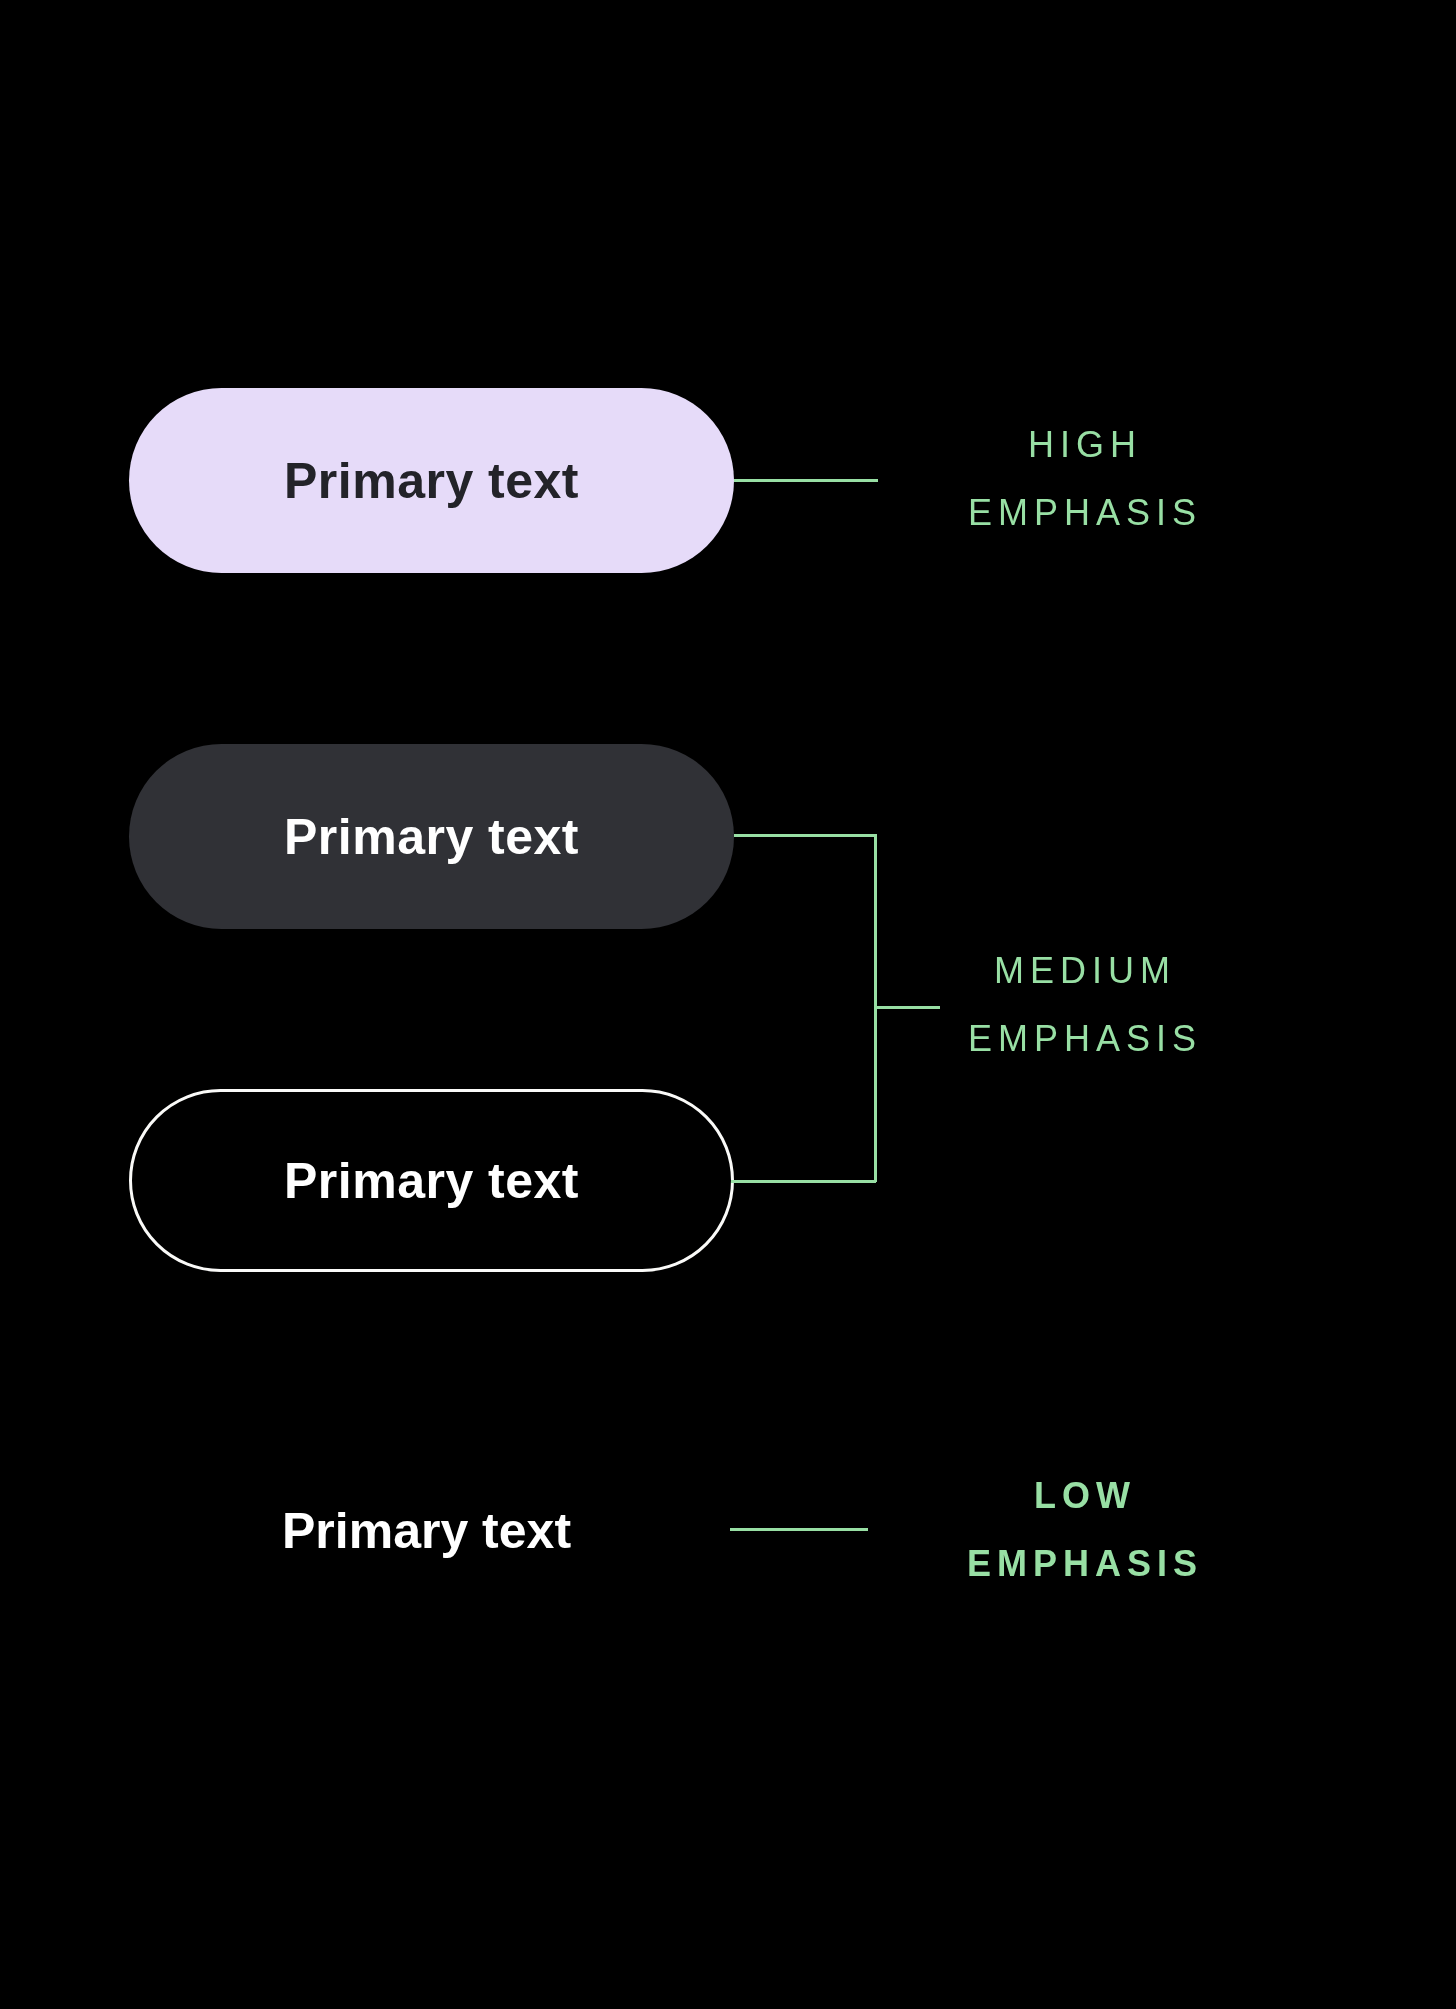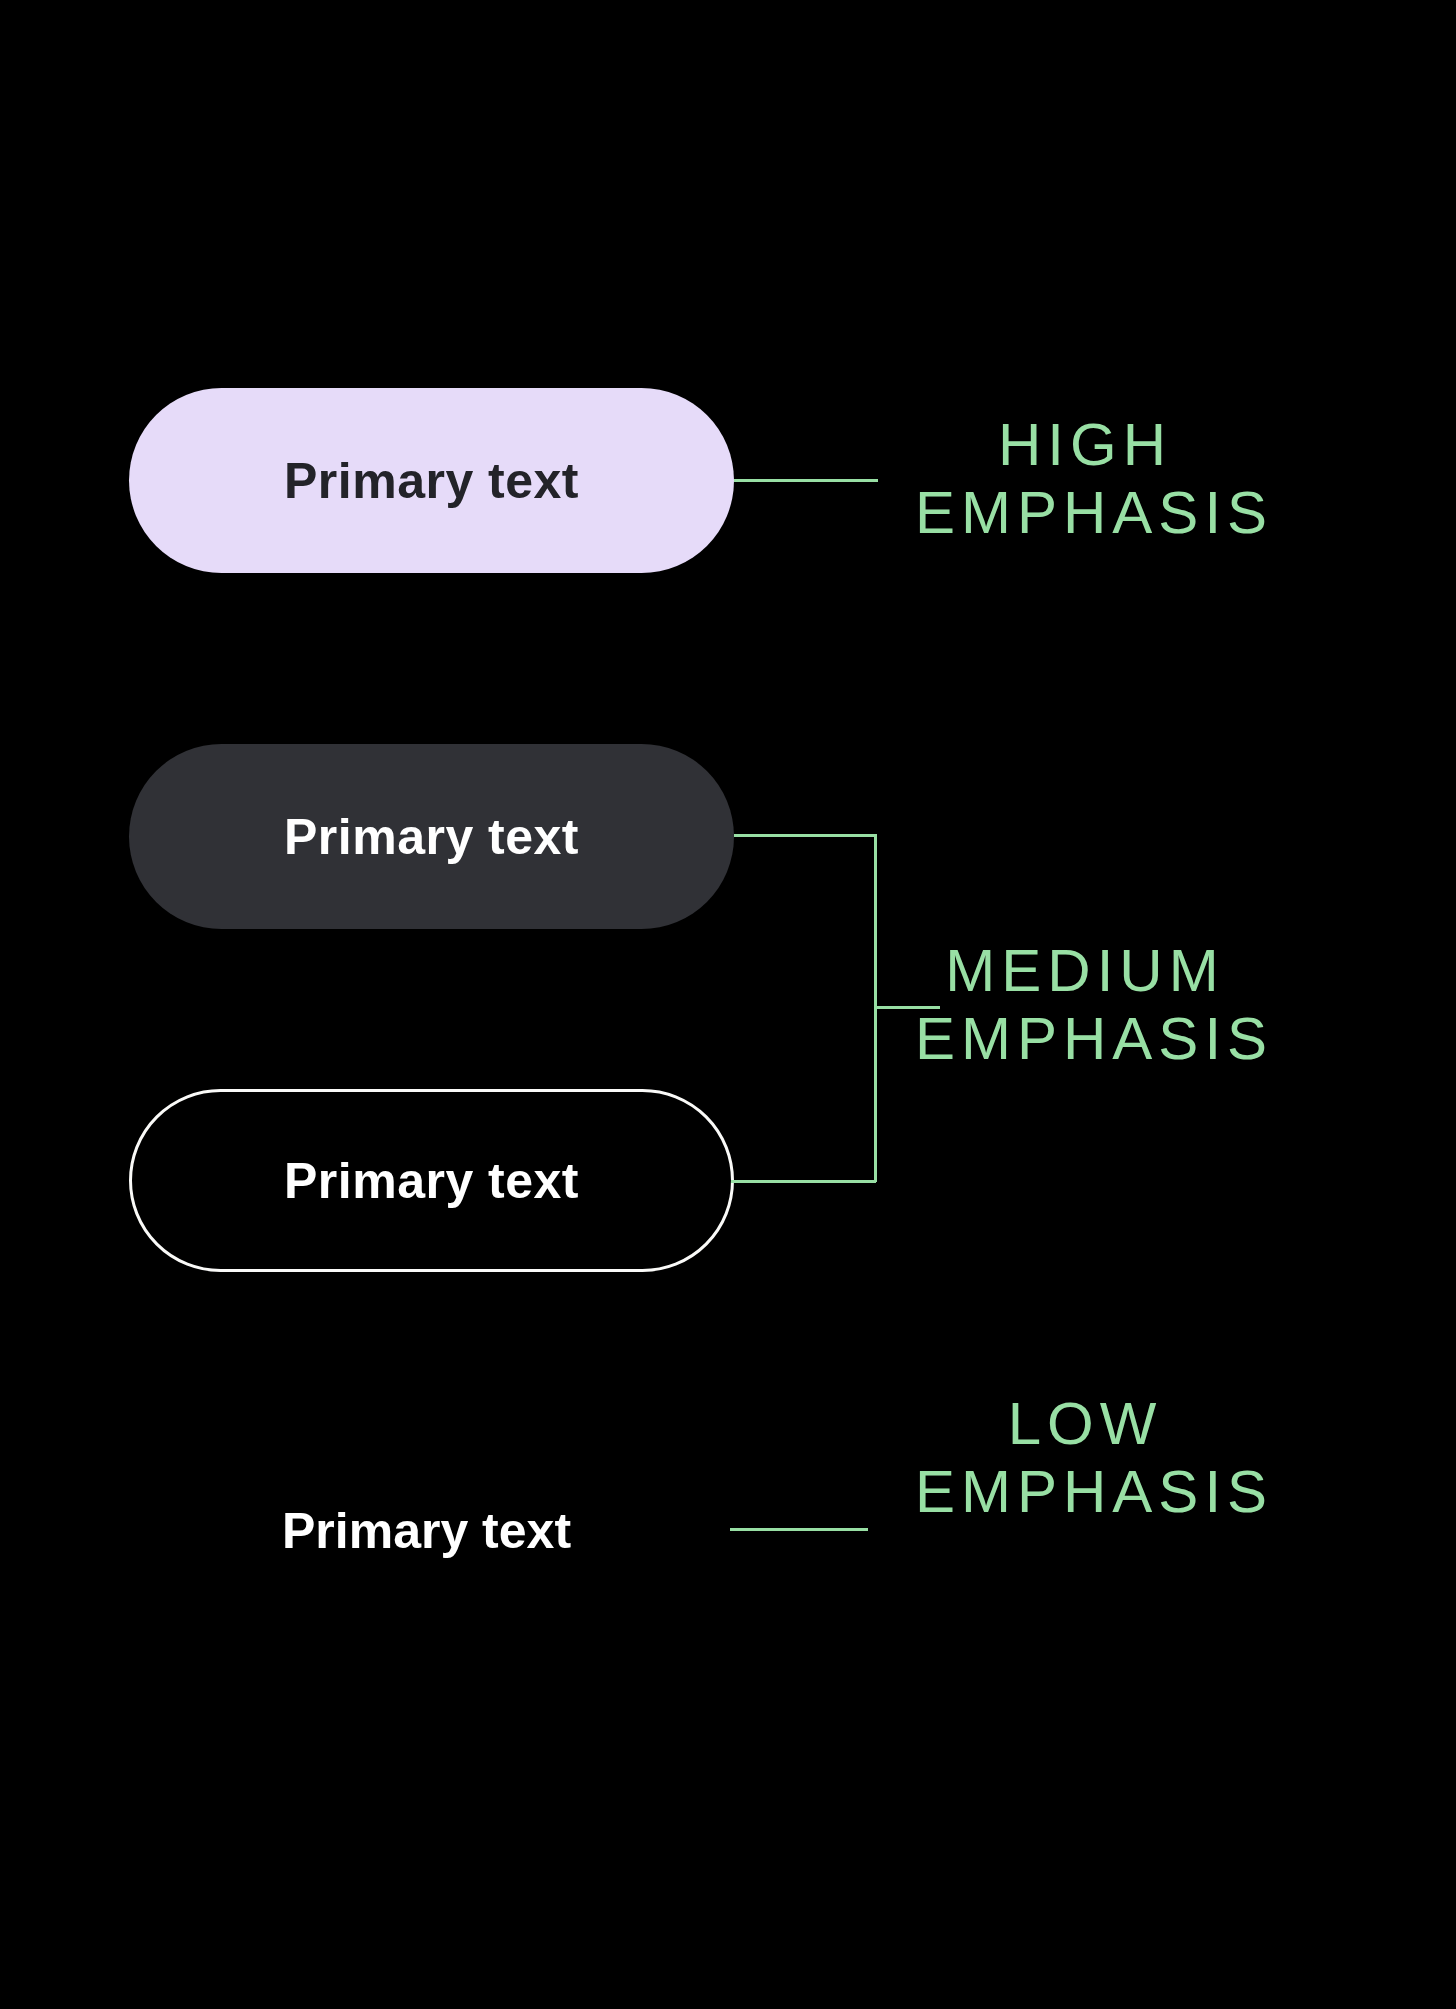"HIGH" .annotation { font-size: 60px -> 36px }
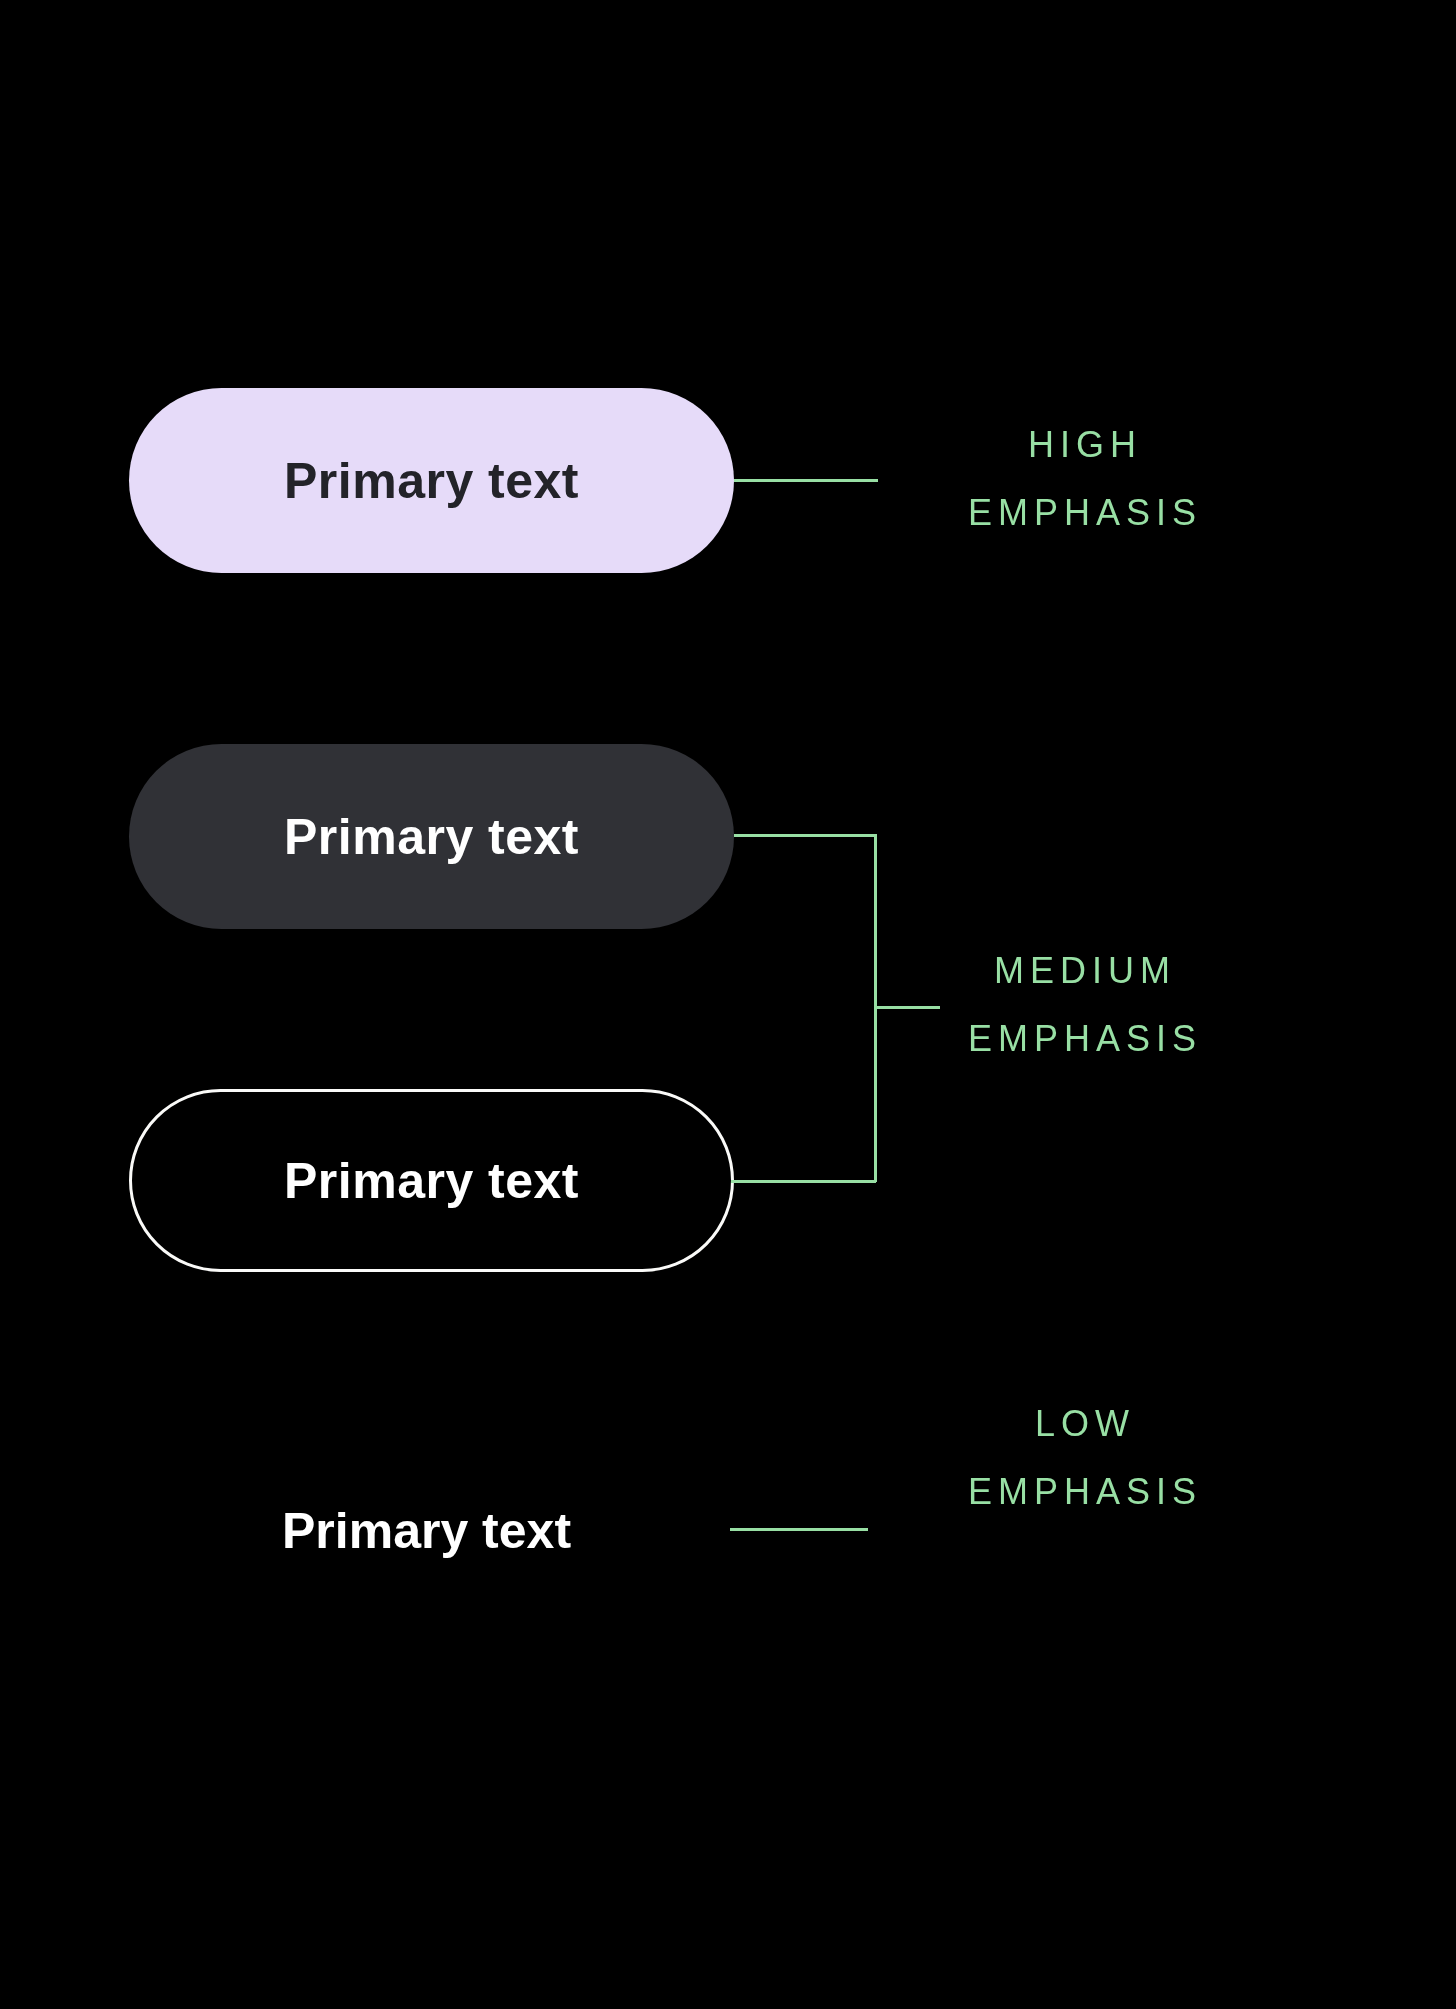"LOW" .ann-low { font-weight: none -> bold; top: 1390px -> 1462px }
